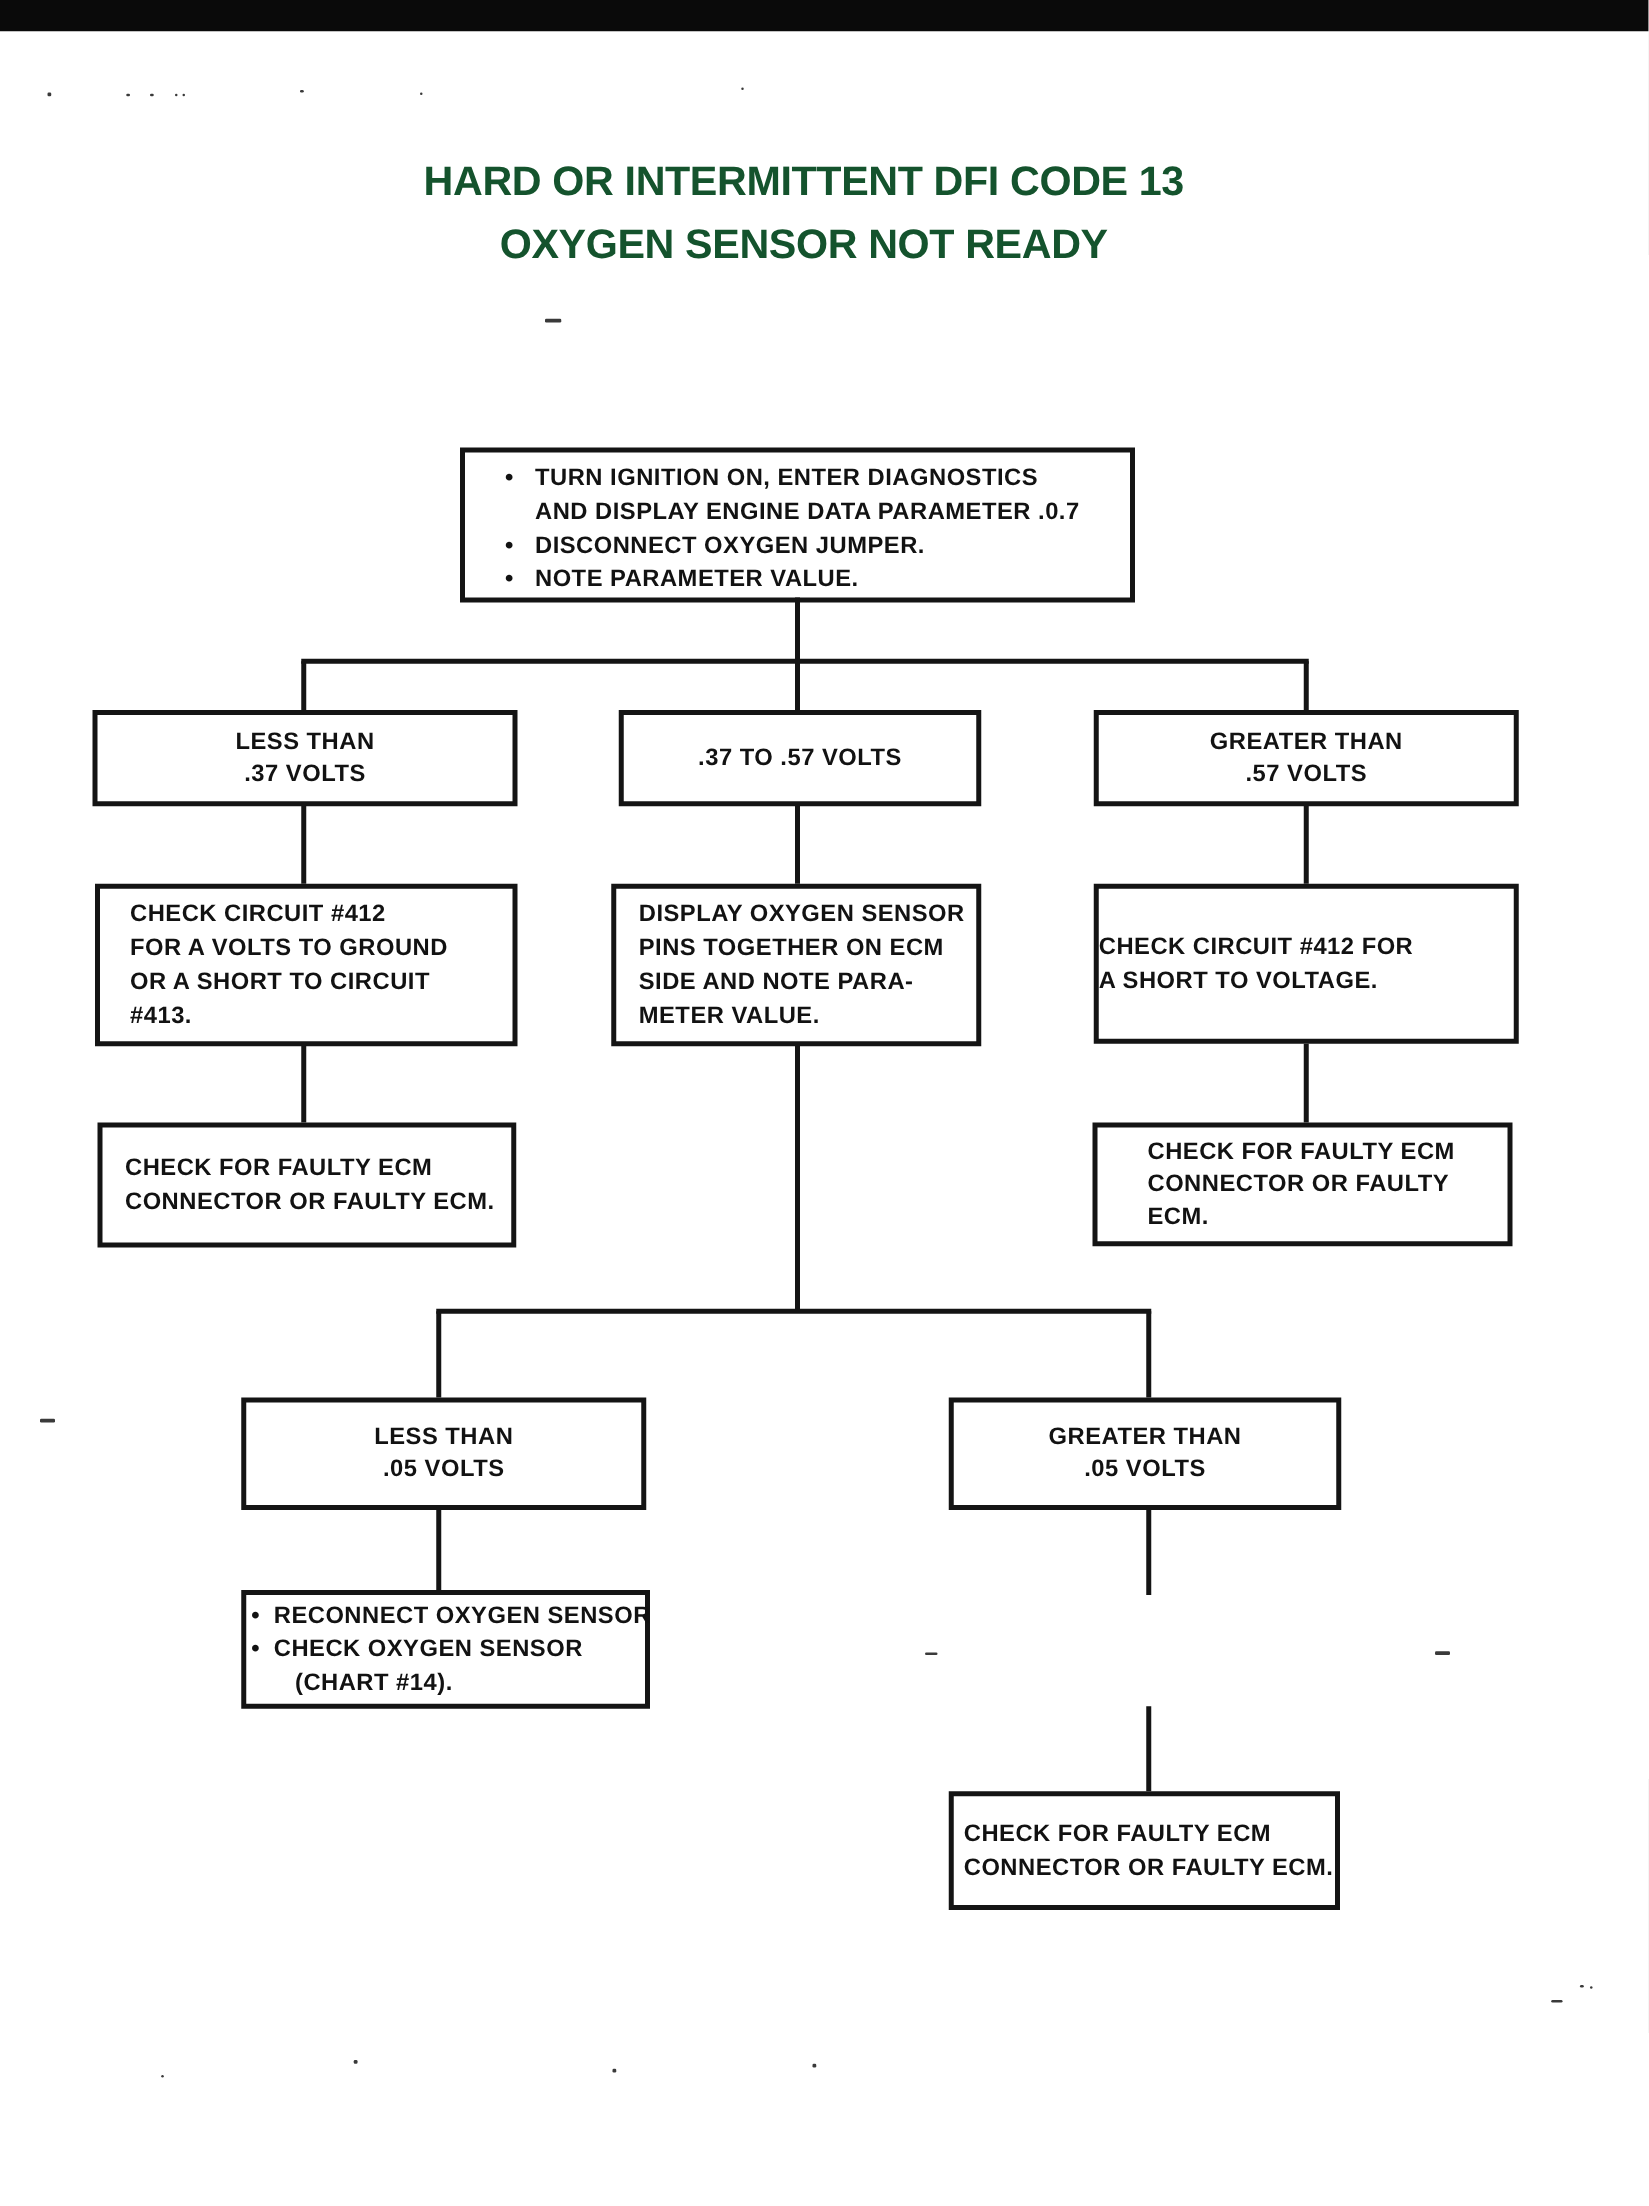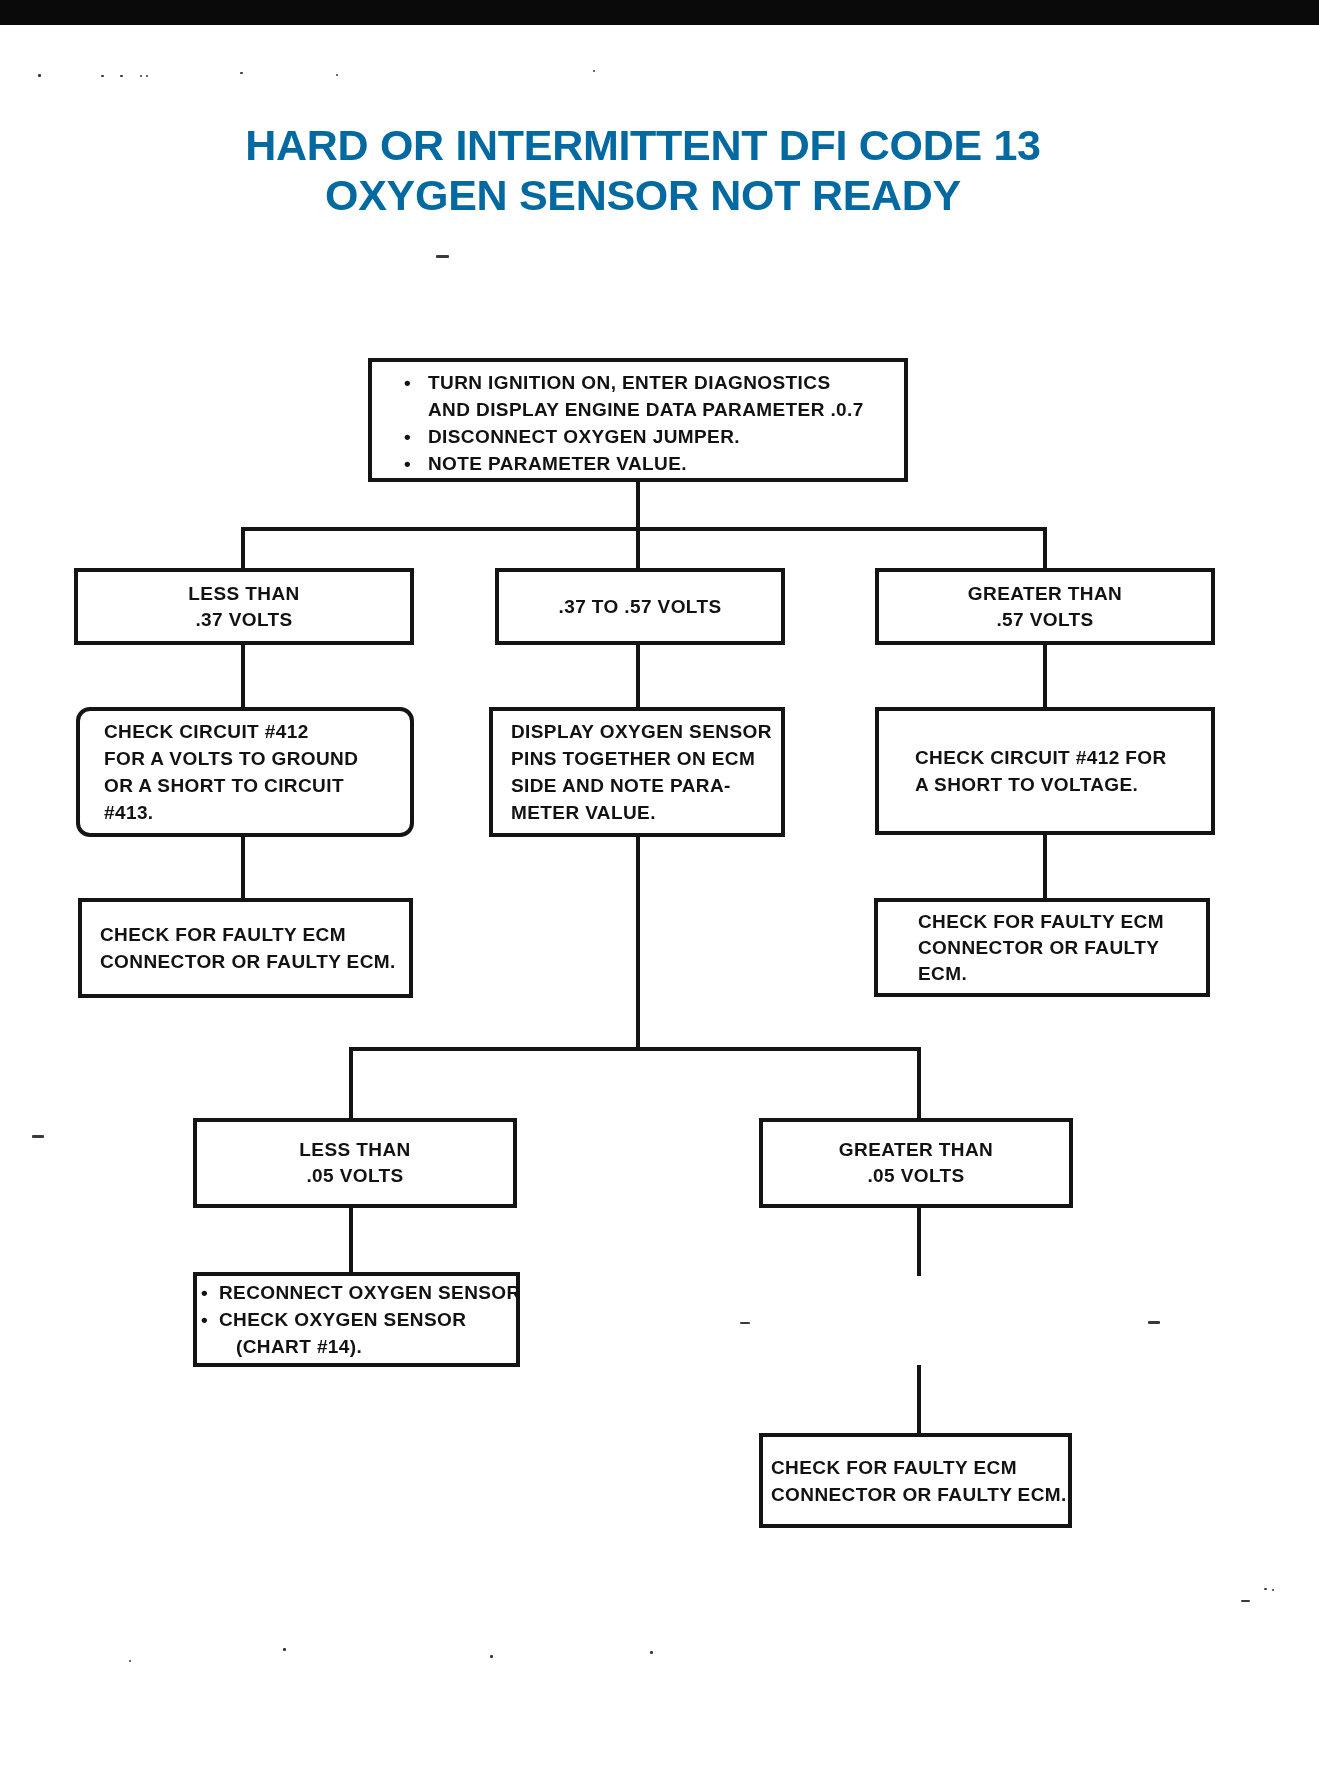"HARD OR INTERMITTENT DFI CODE" .title { color: #0369a1 -> #14532d; font-size: 43px -> 33px }
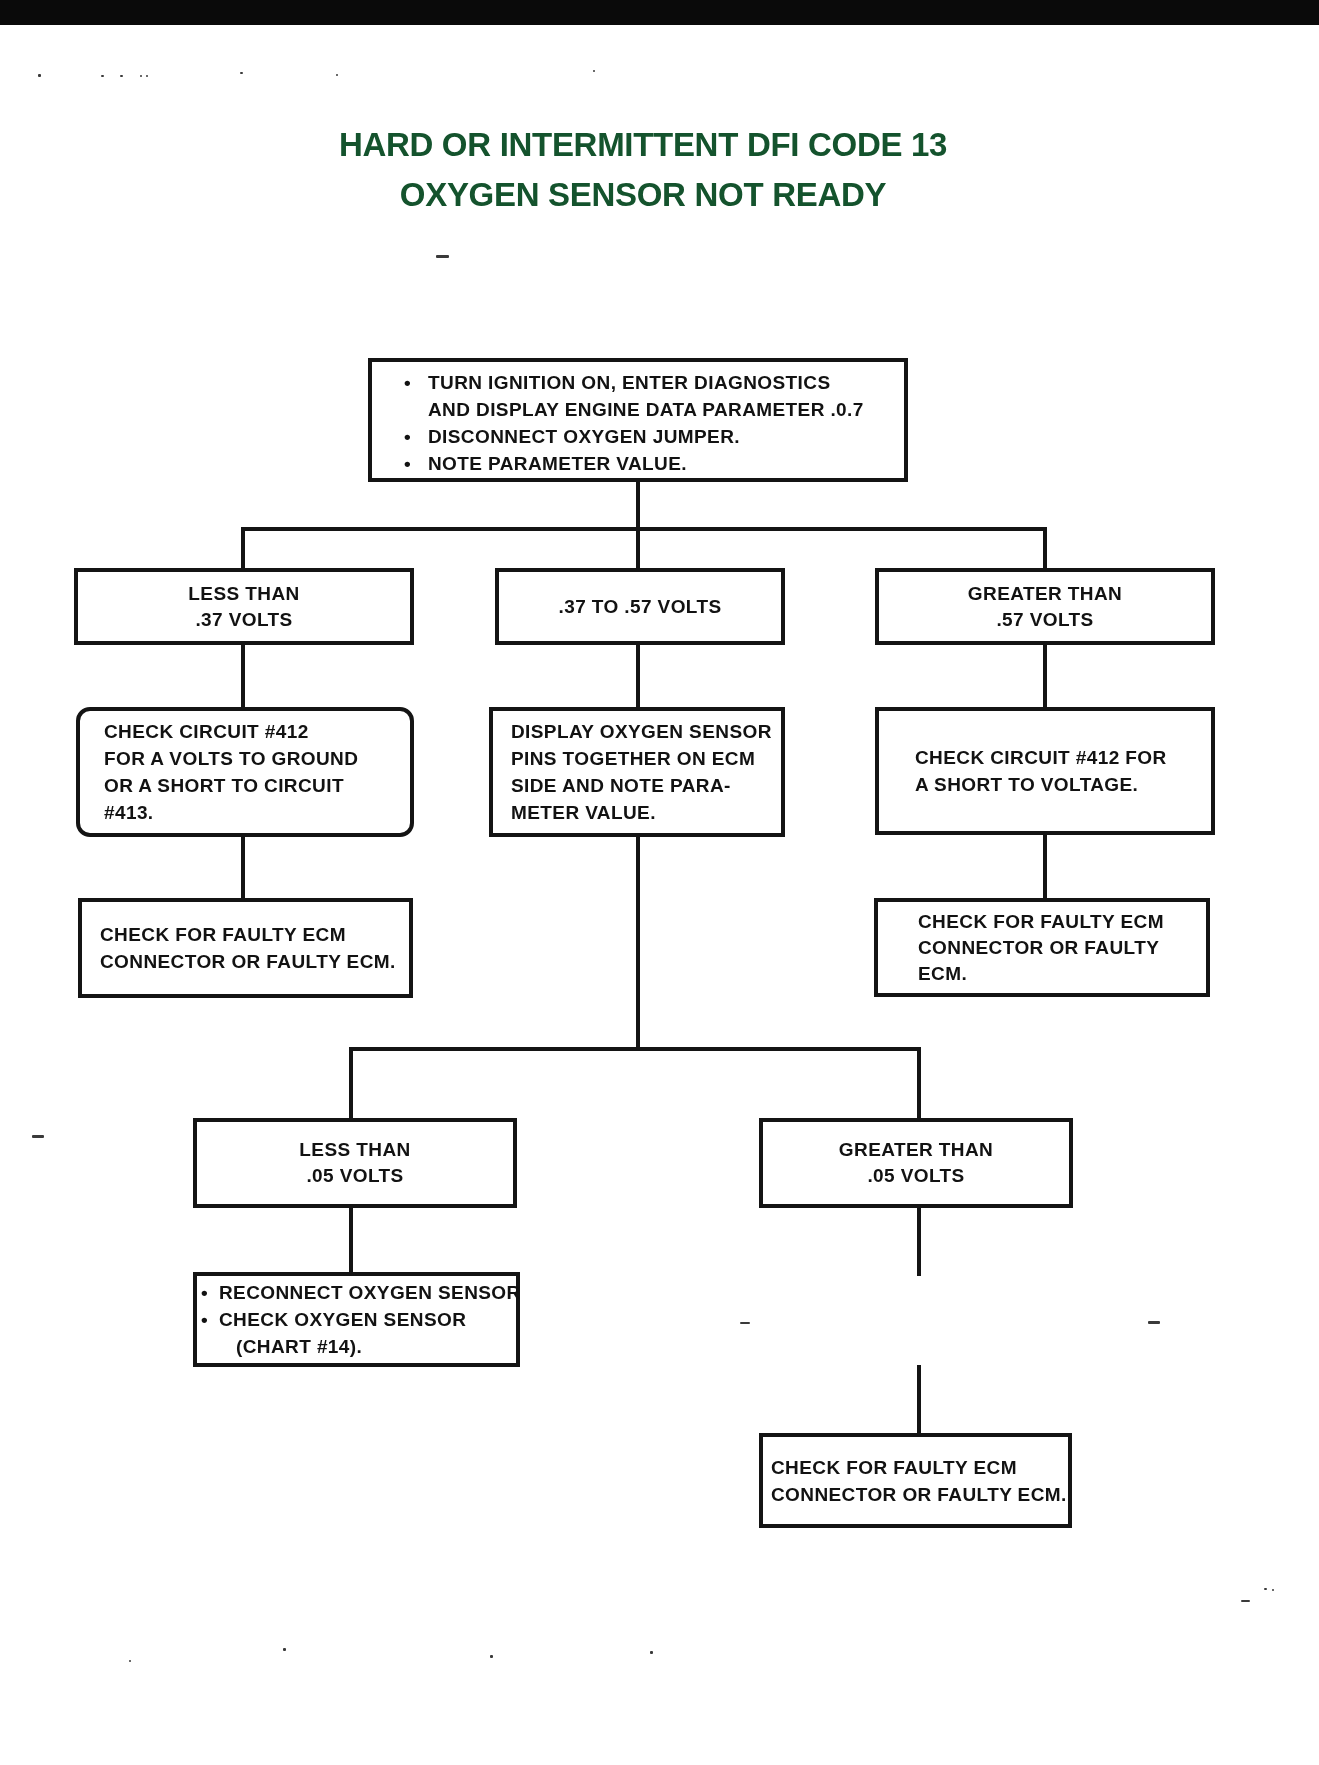"CHECK CIRCUIT #412" div.box { border-radius: 14px -> none }
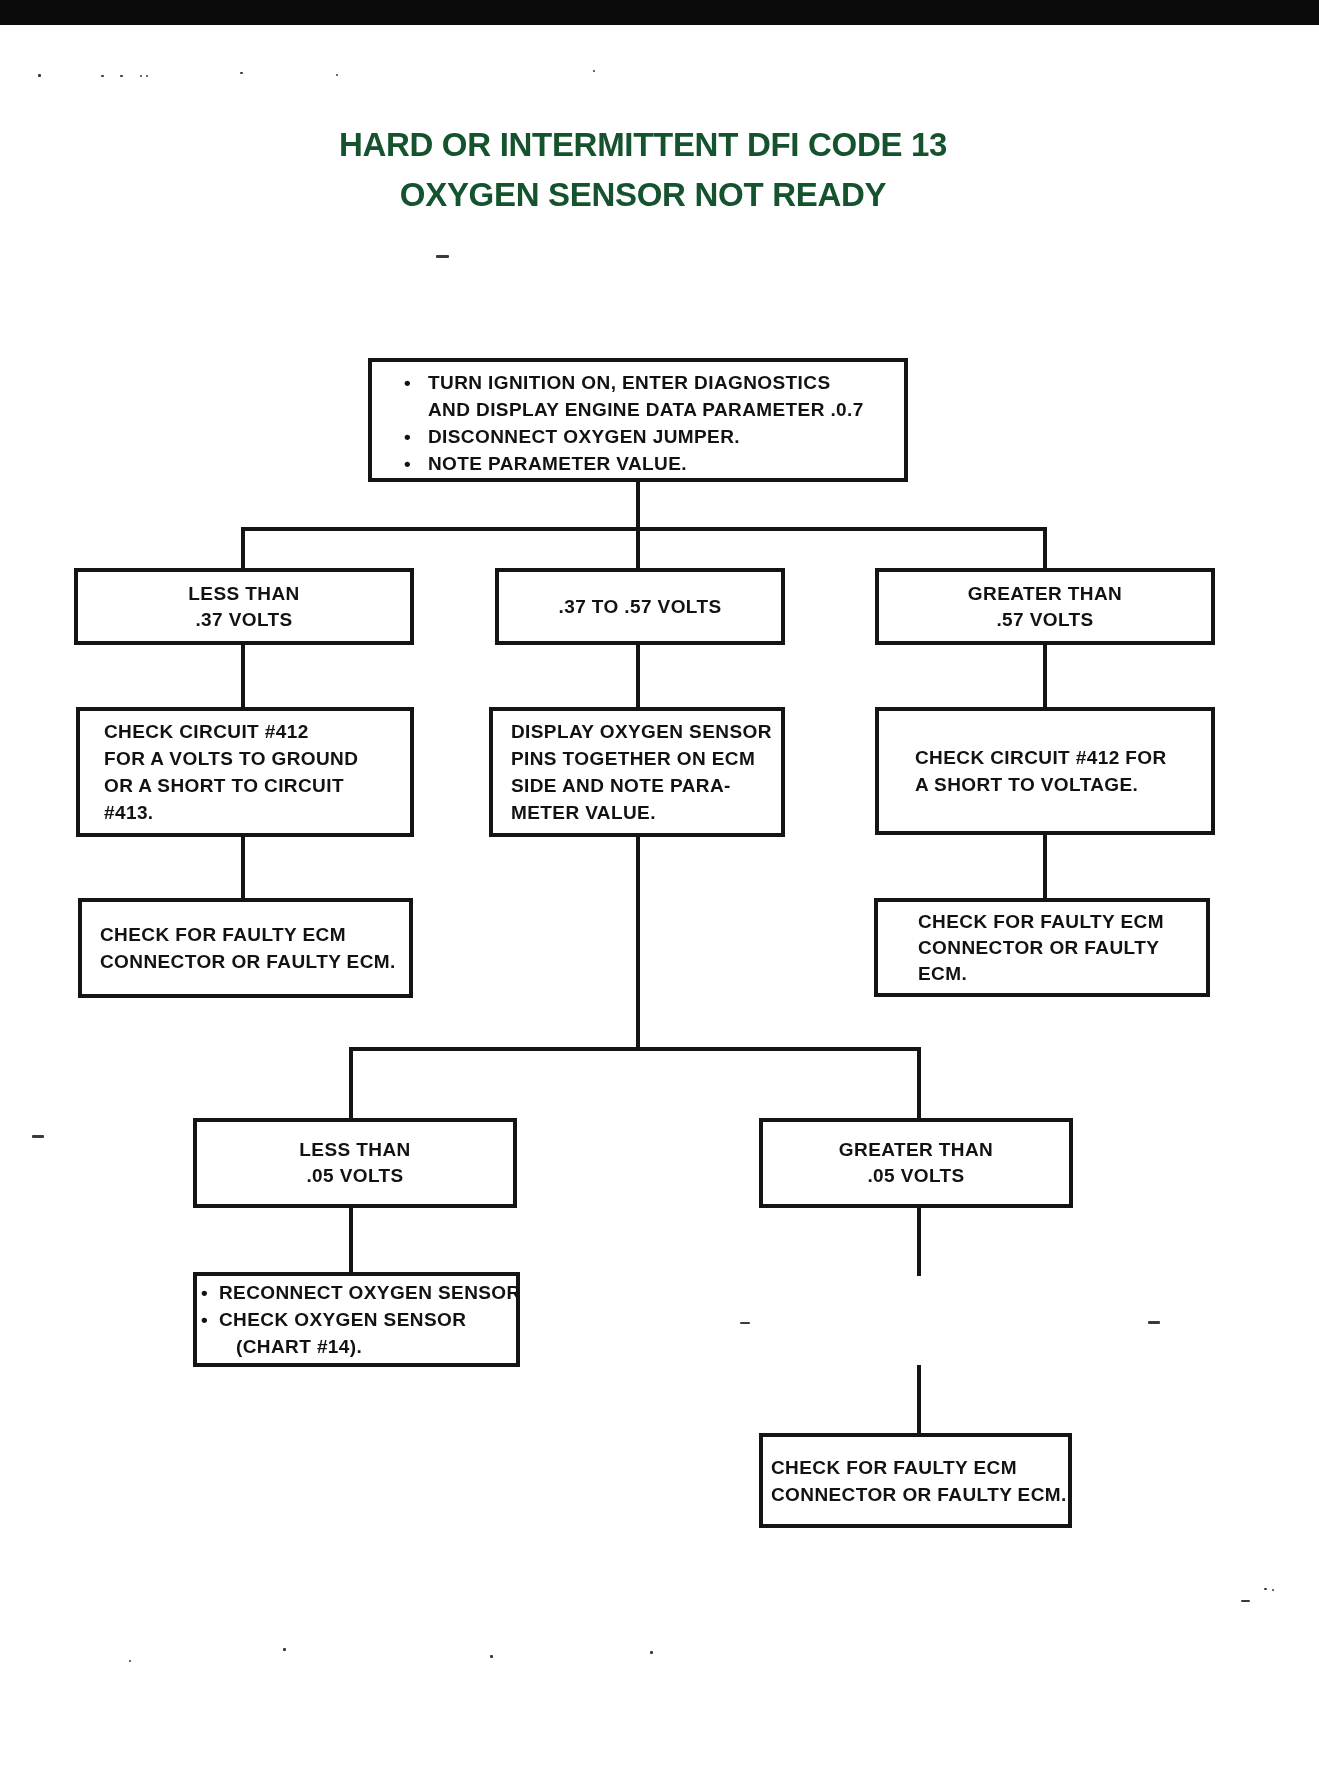"CHECK CIRCUIT #412 FOR" div.box { padding-left: 36px -> none }
